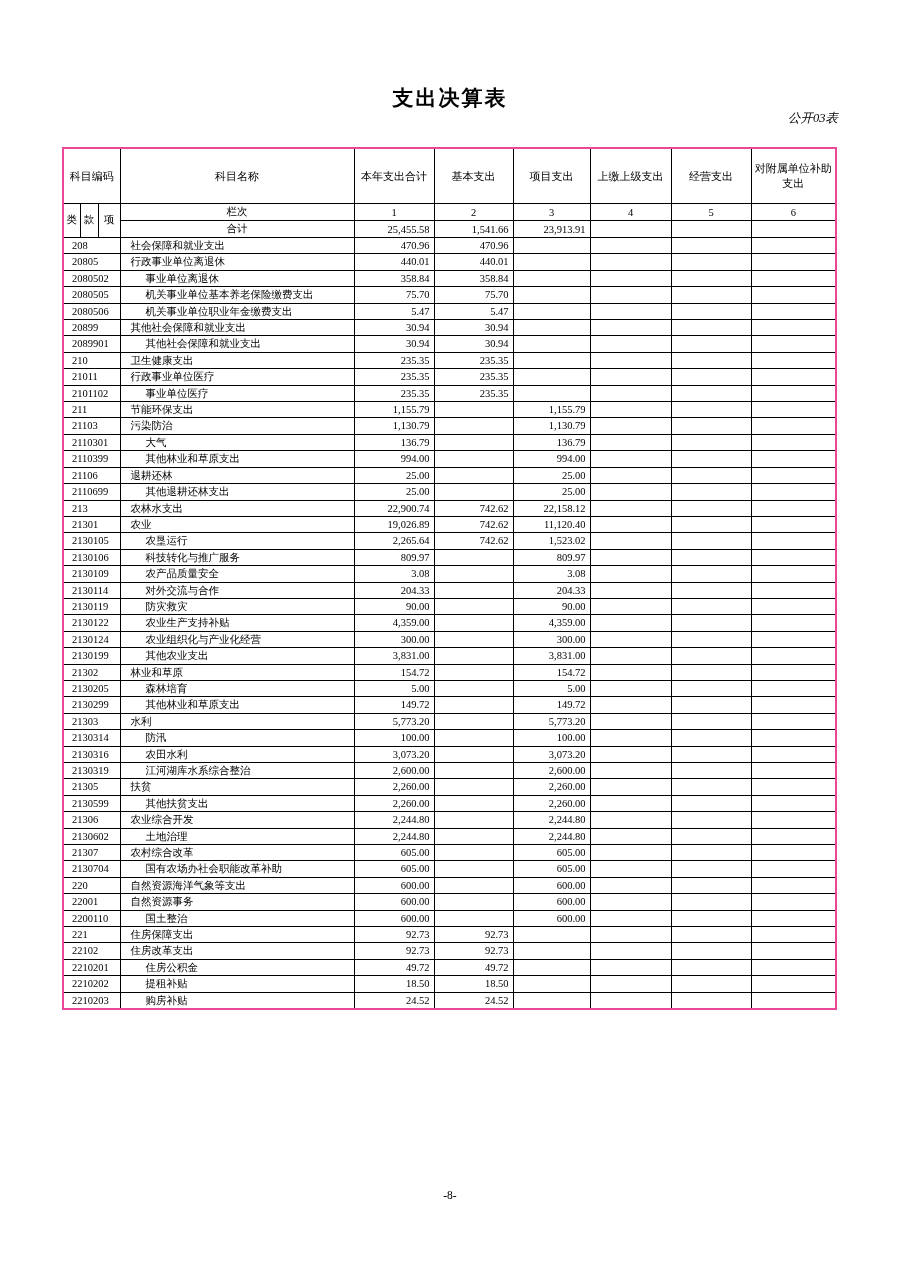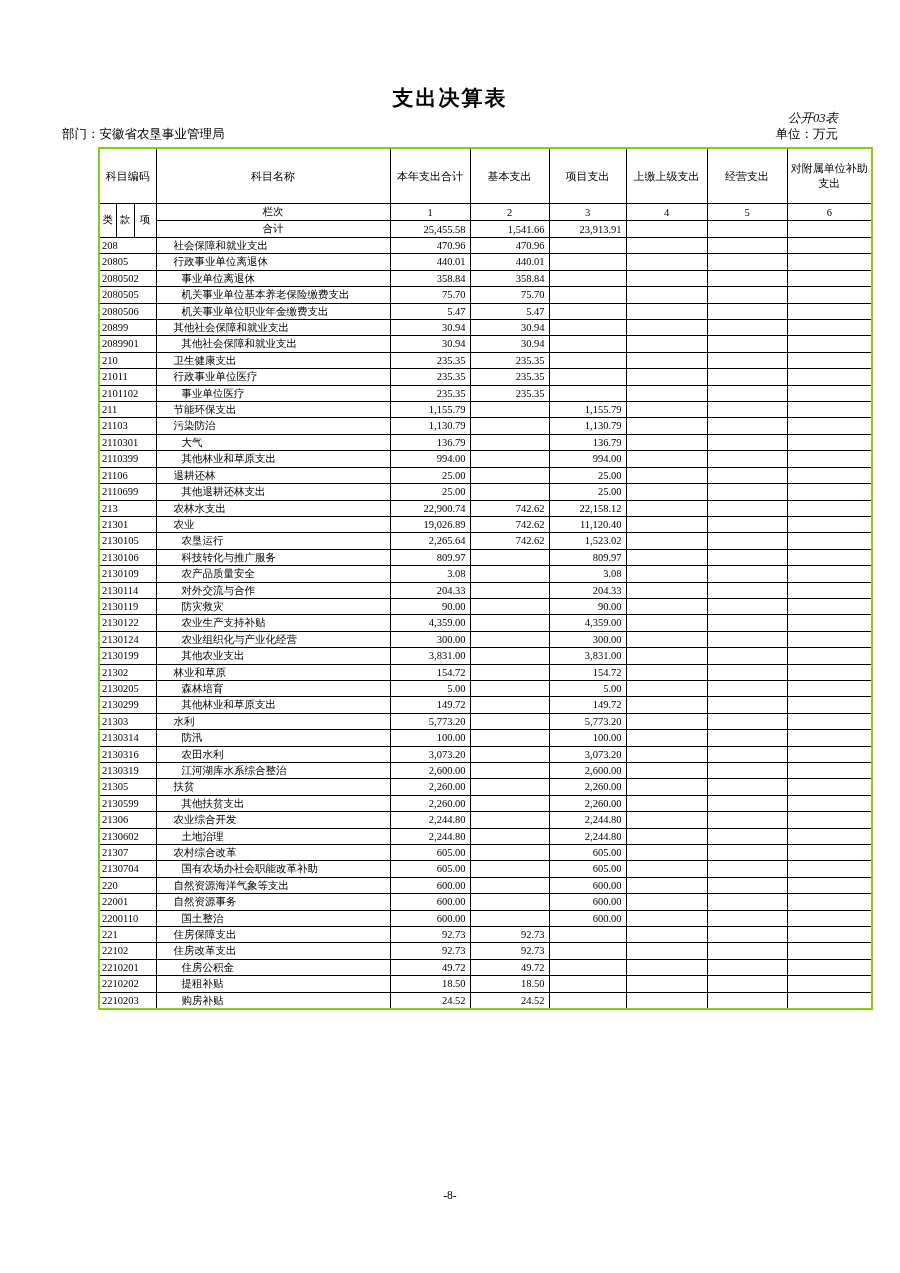"部门：安徽省农垦事业管理局" div.meta-row { html: <div> <span>部门：安徽省农垦事业管理局</span> <span>单位：万元</span> </div> -> none }
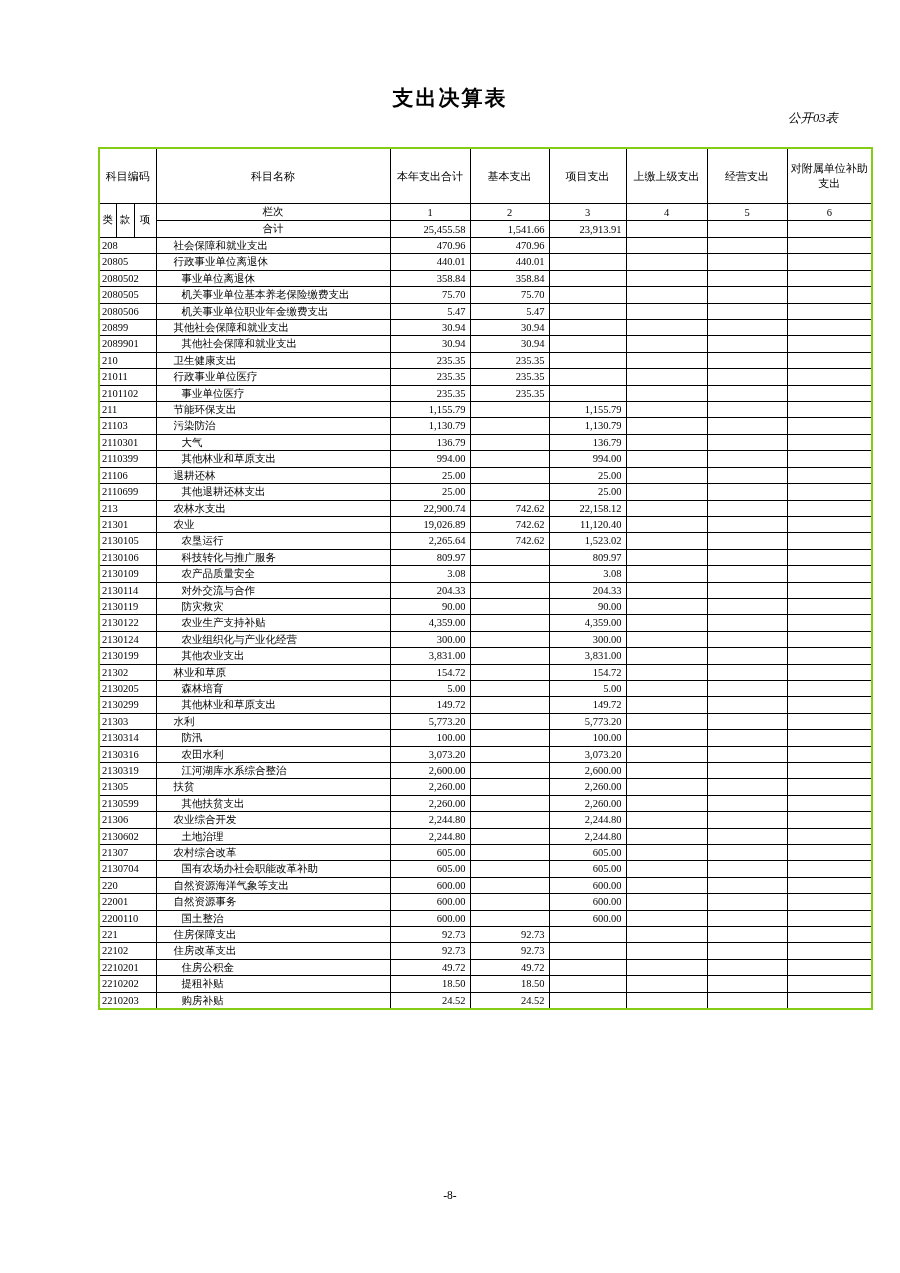"科目编码" table.acct { border: 2px solid #84cc16 -> 2px solid #ec4899; margin-left: 36px -> none }
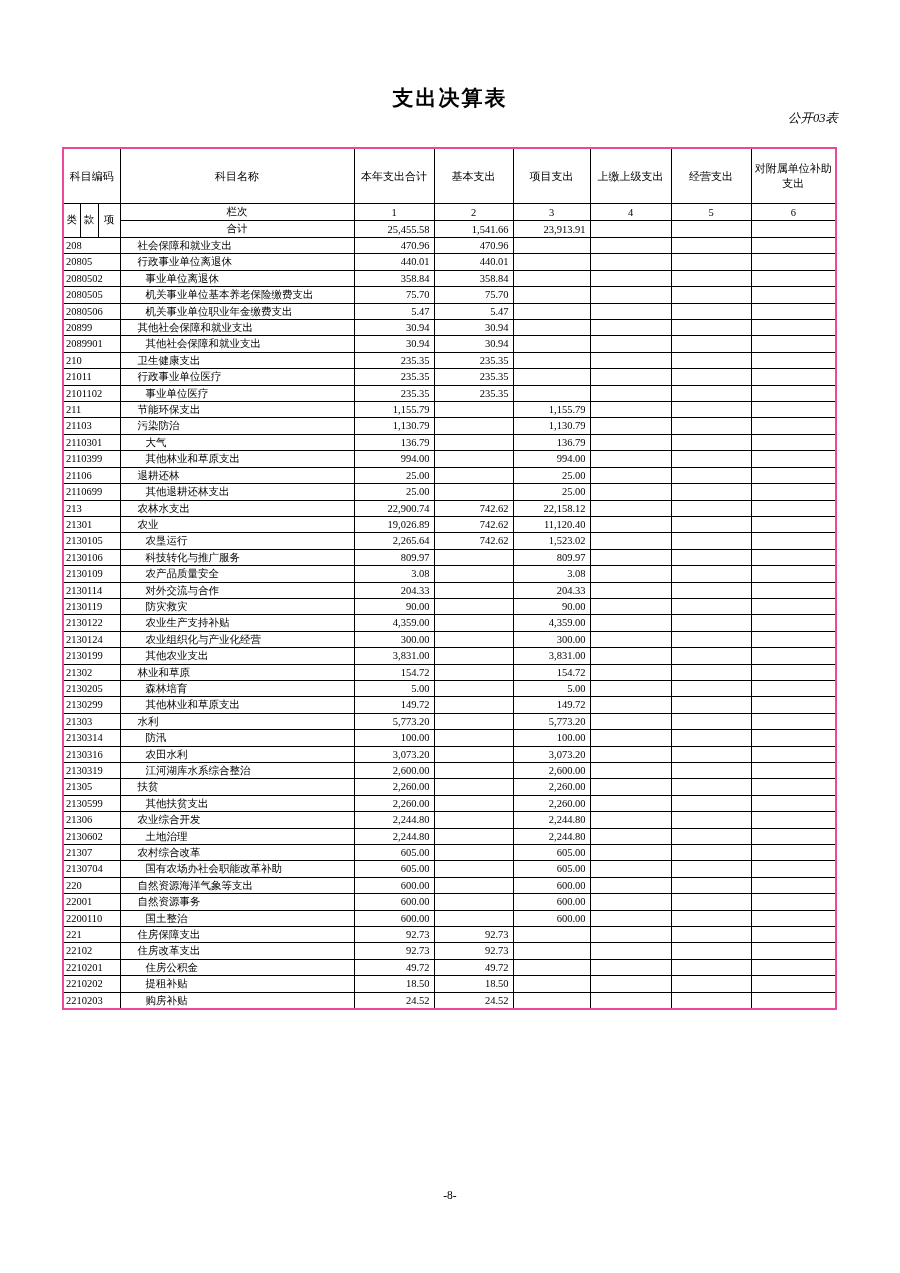"208" .acct td.code { padding: 0 2px -> 0 8px }
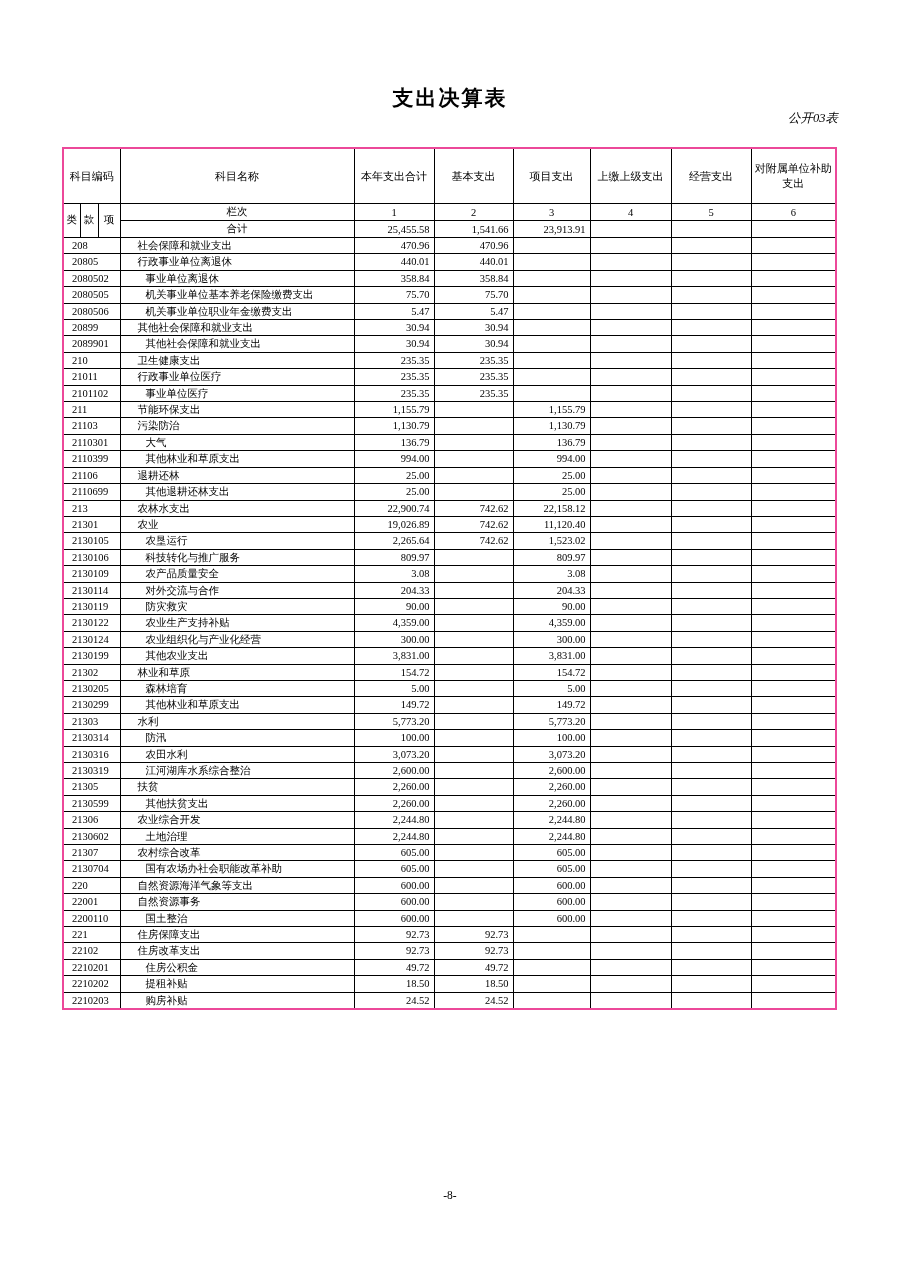"社会保障和就业支出" .acct td.name { padding: 0 17px -> 0 10px }
